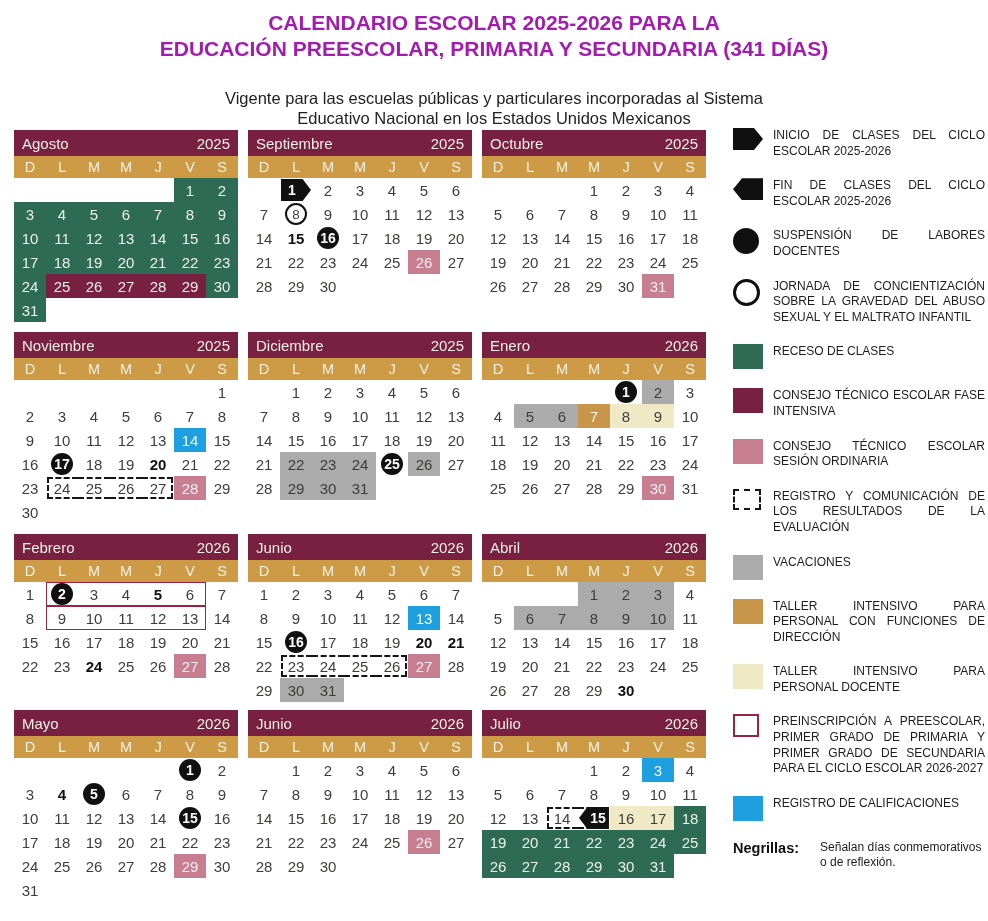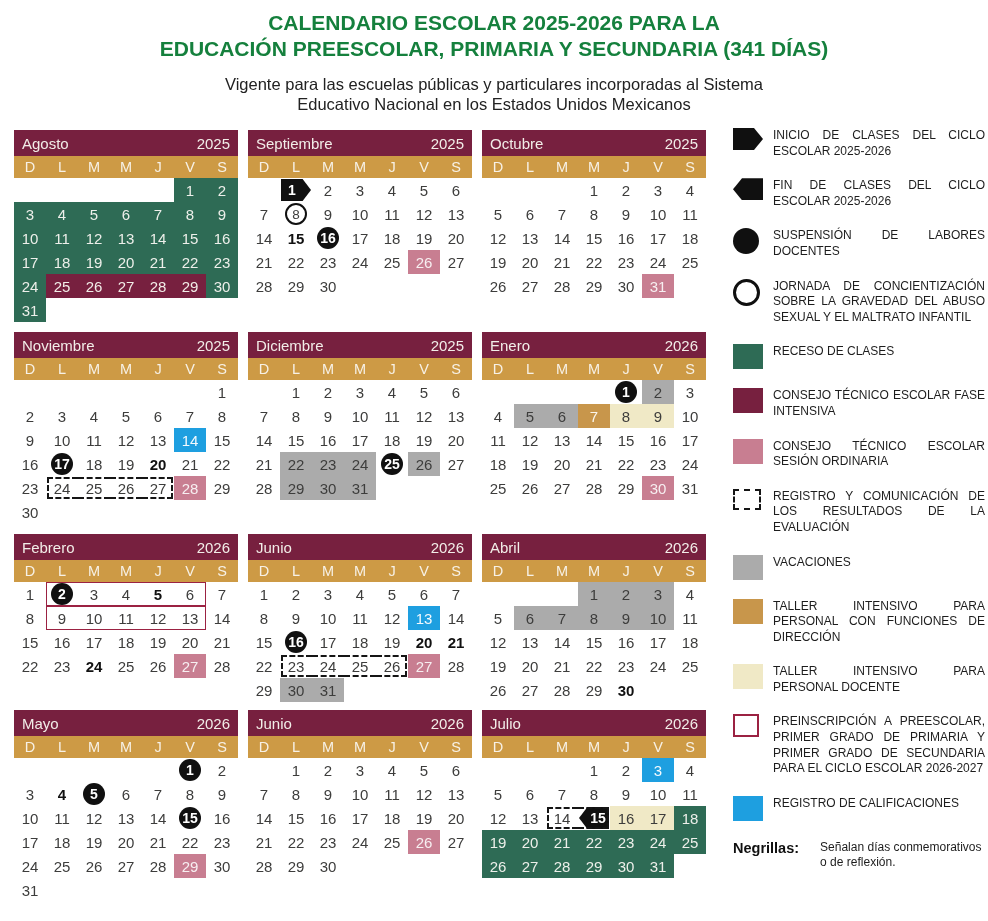"CALENDARIO ESCOLAR 2025-2026 PARA LA" .hdr .t { color: #15803d -> #a21caf }
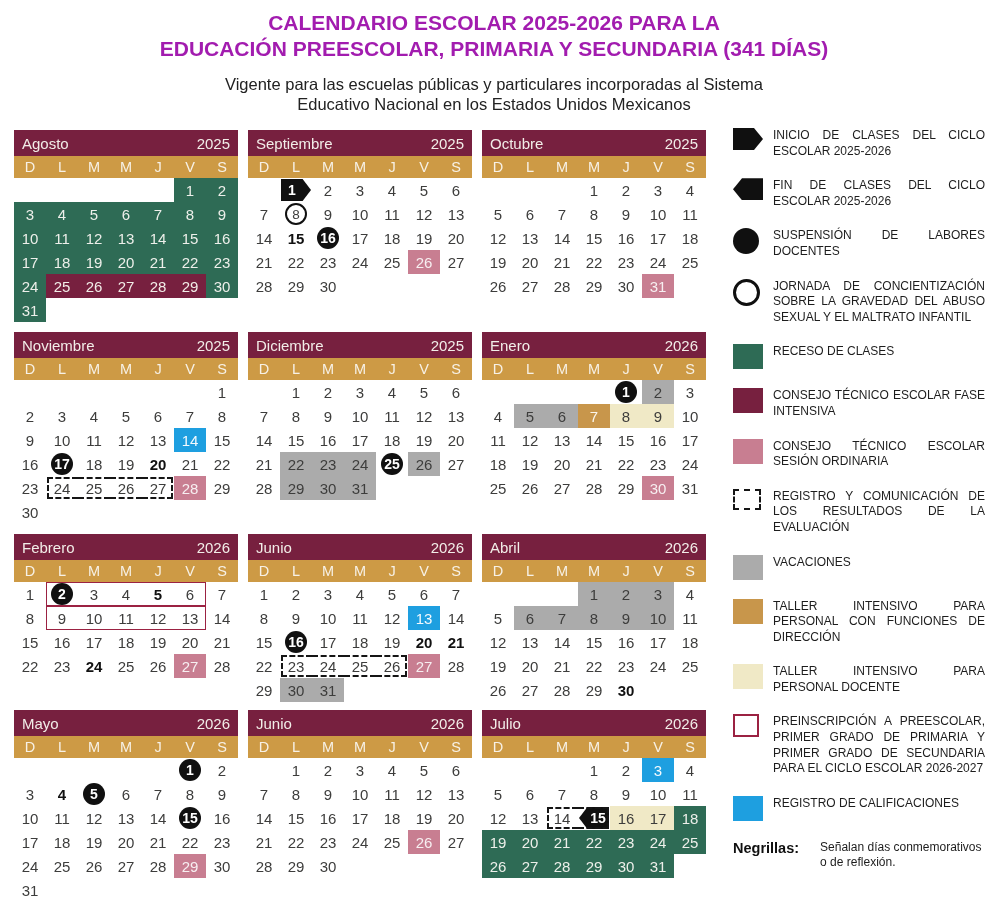"Vigente para las escuelas públicas" .hdr .s { margin-top: 11px -> 25px }
